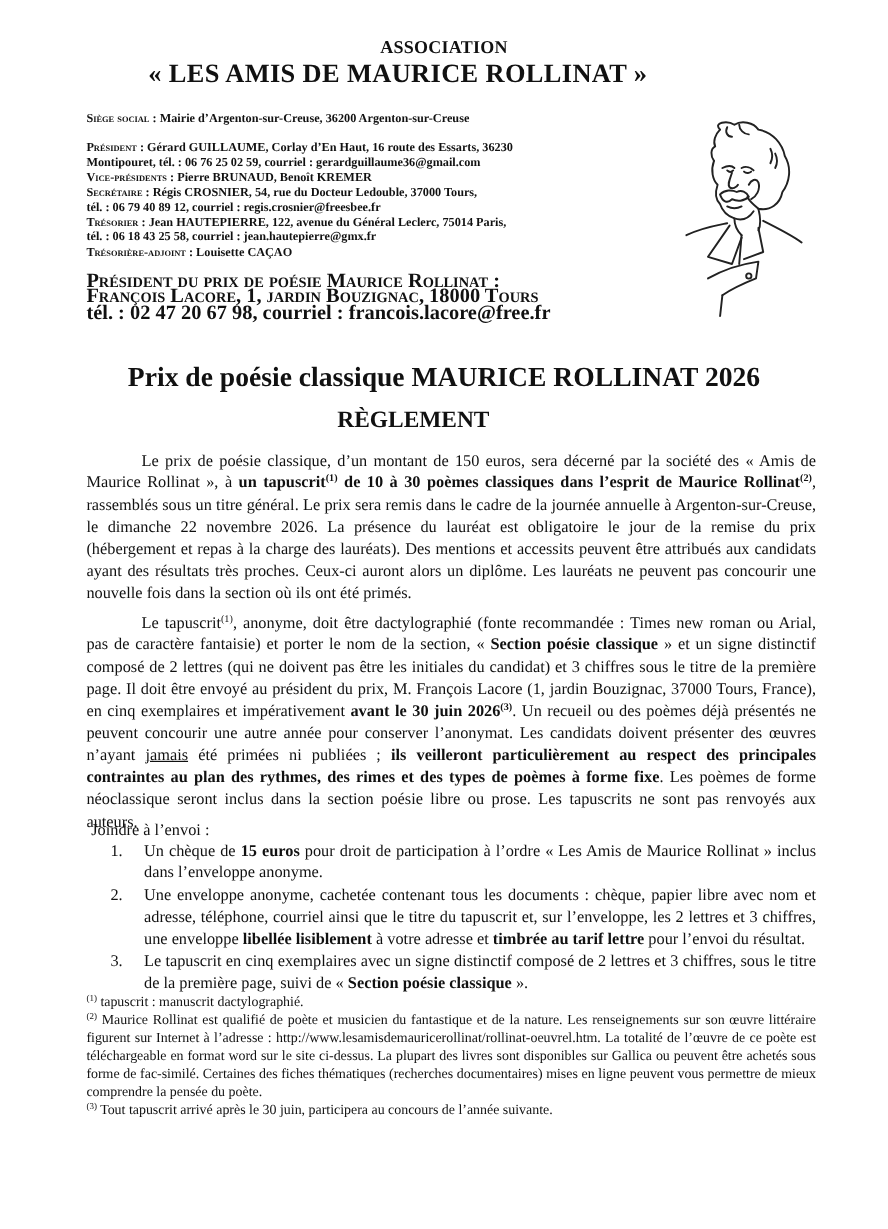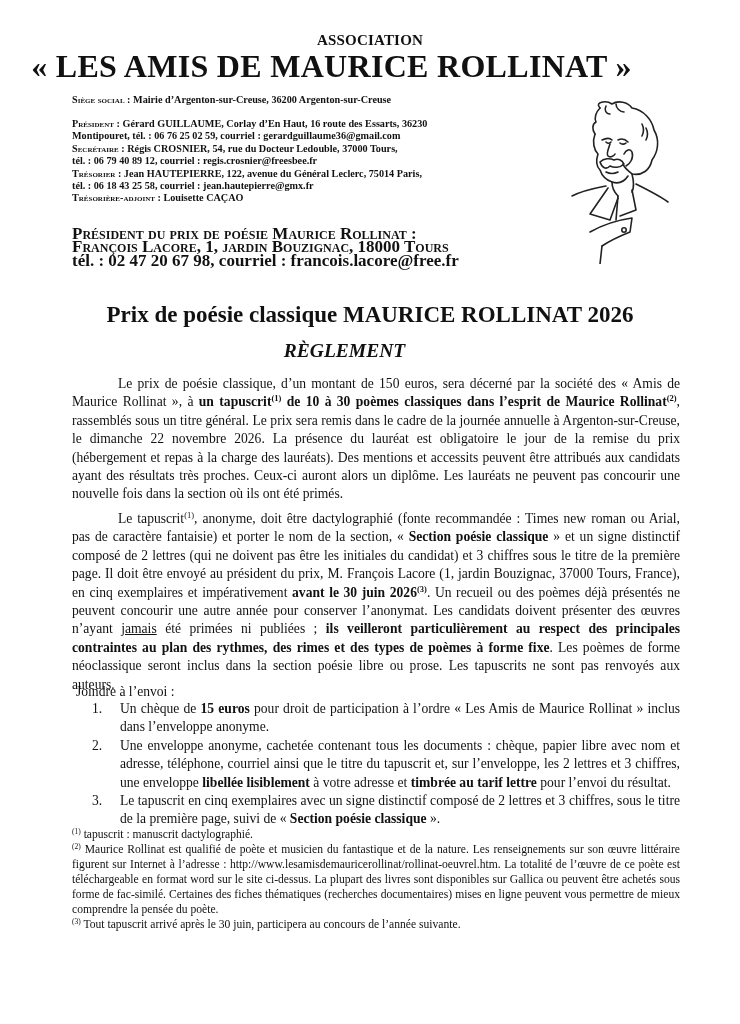"« LES AMIS DE MAURICE" .assoc-title { font-size: 32px -> 22px }
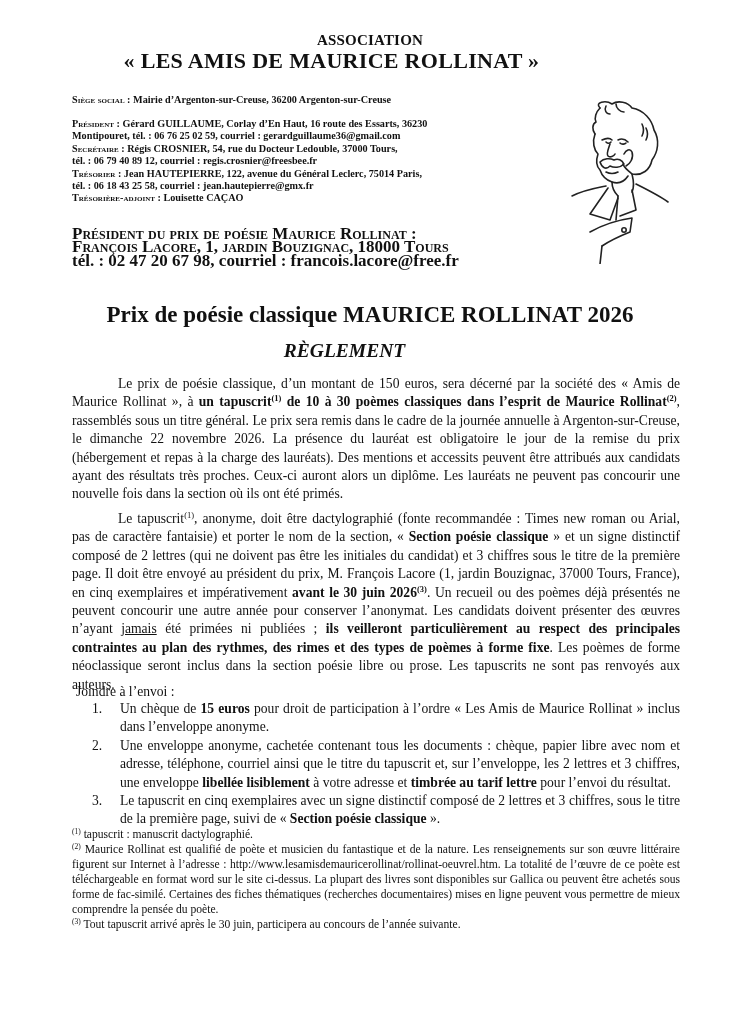"Vice-présidents : Pierre BRUNAUD, Benoît" p { html: none -> <p><span>Vice-présidents</span><span> : Pierre BRUNAUD, Benoît KREMER</span></p> }
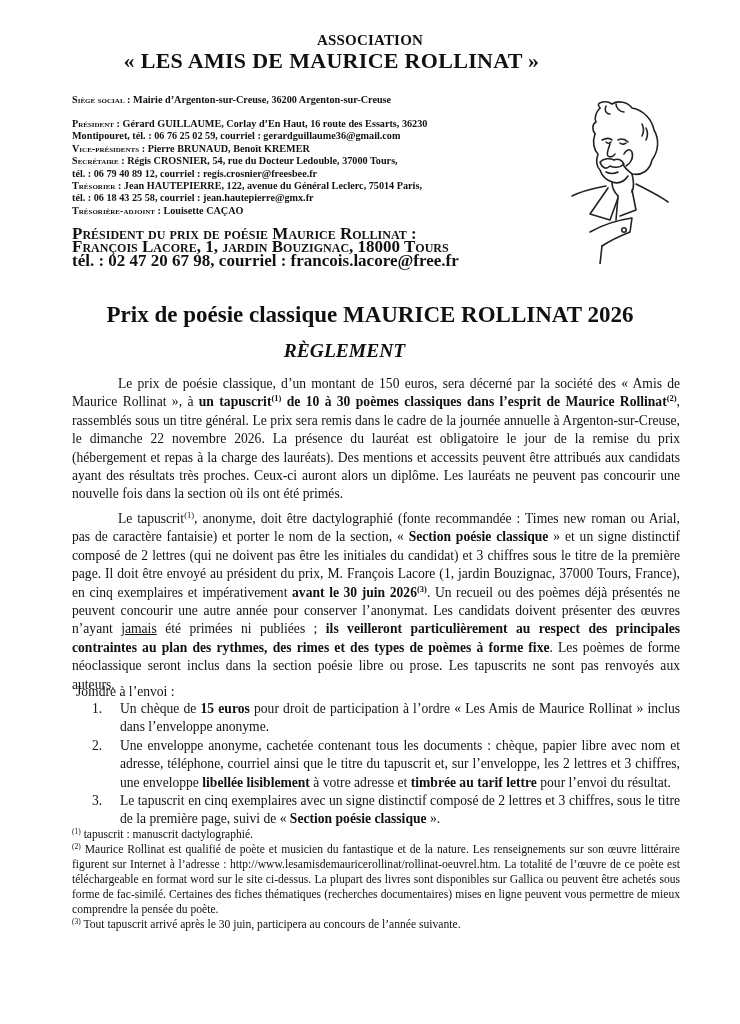"RÈGLEMENT" .reglement { font-style: italic -> none }
